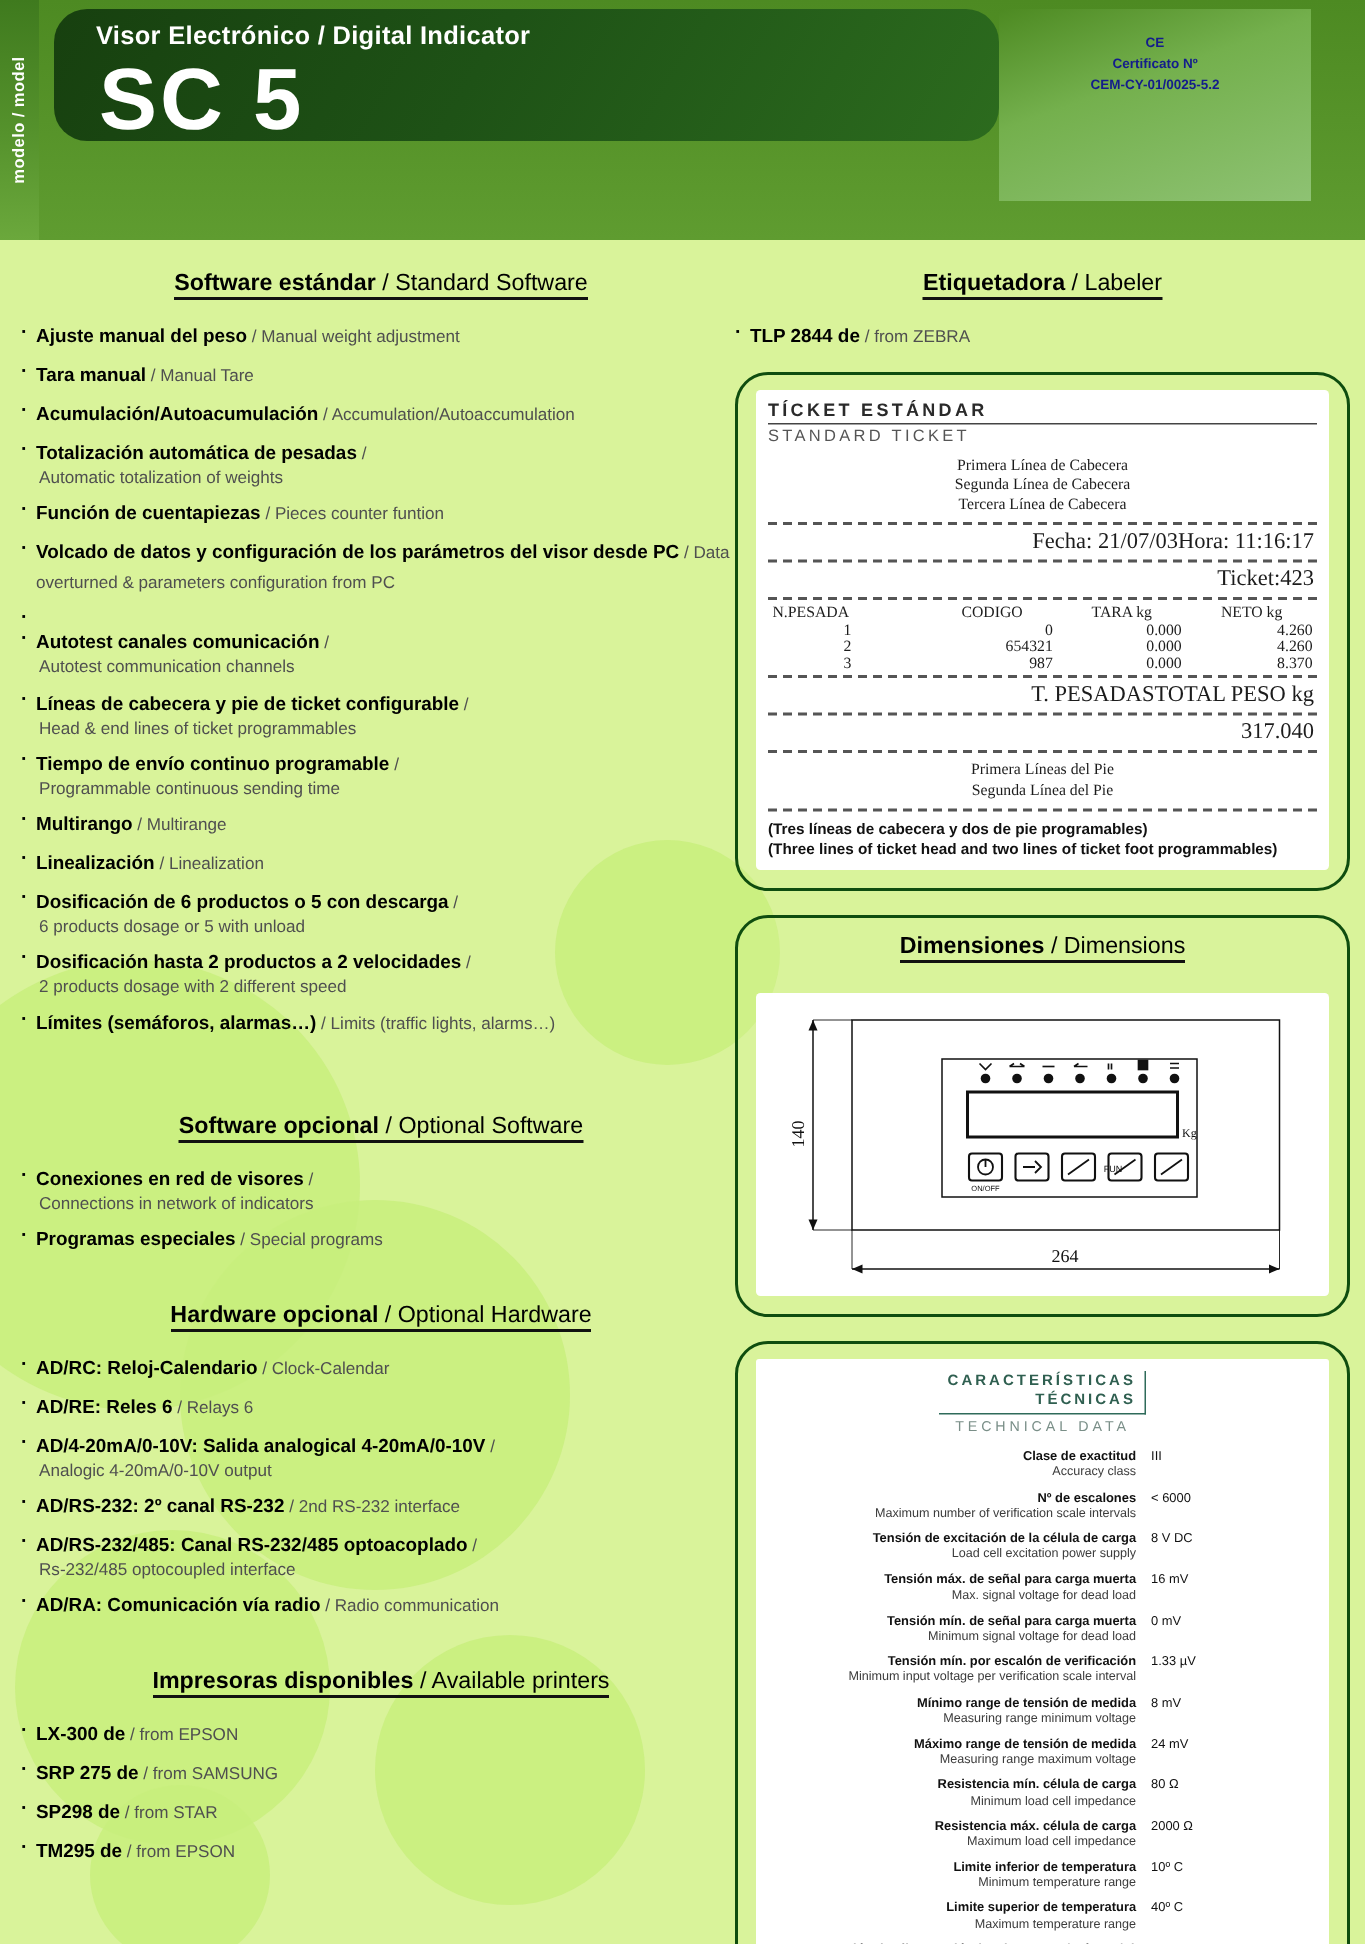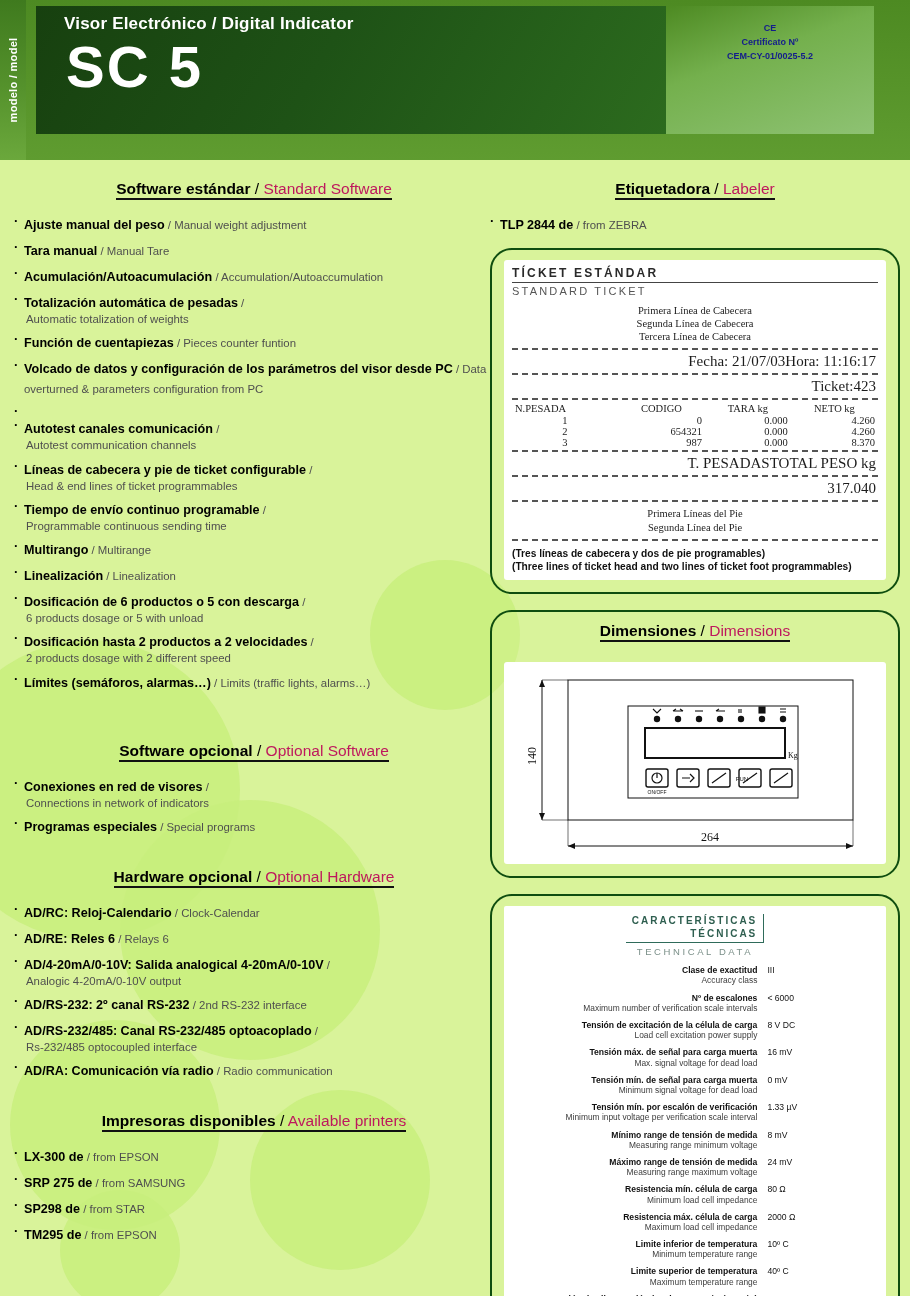"Visor Electrónico / Digital Indicator" .header-main { border-radius: none -> 22px; height: 128px -> 88px }
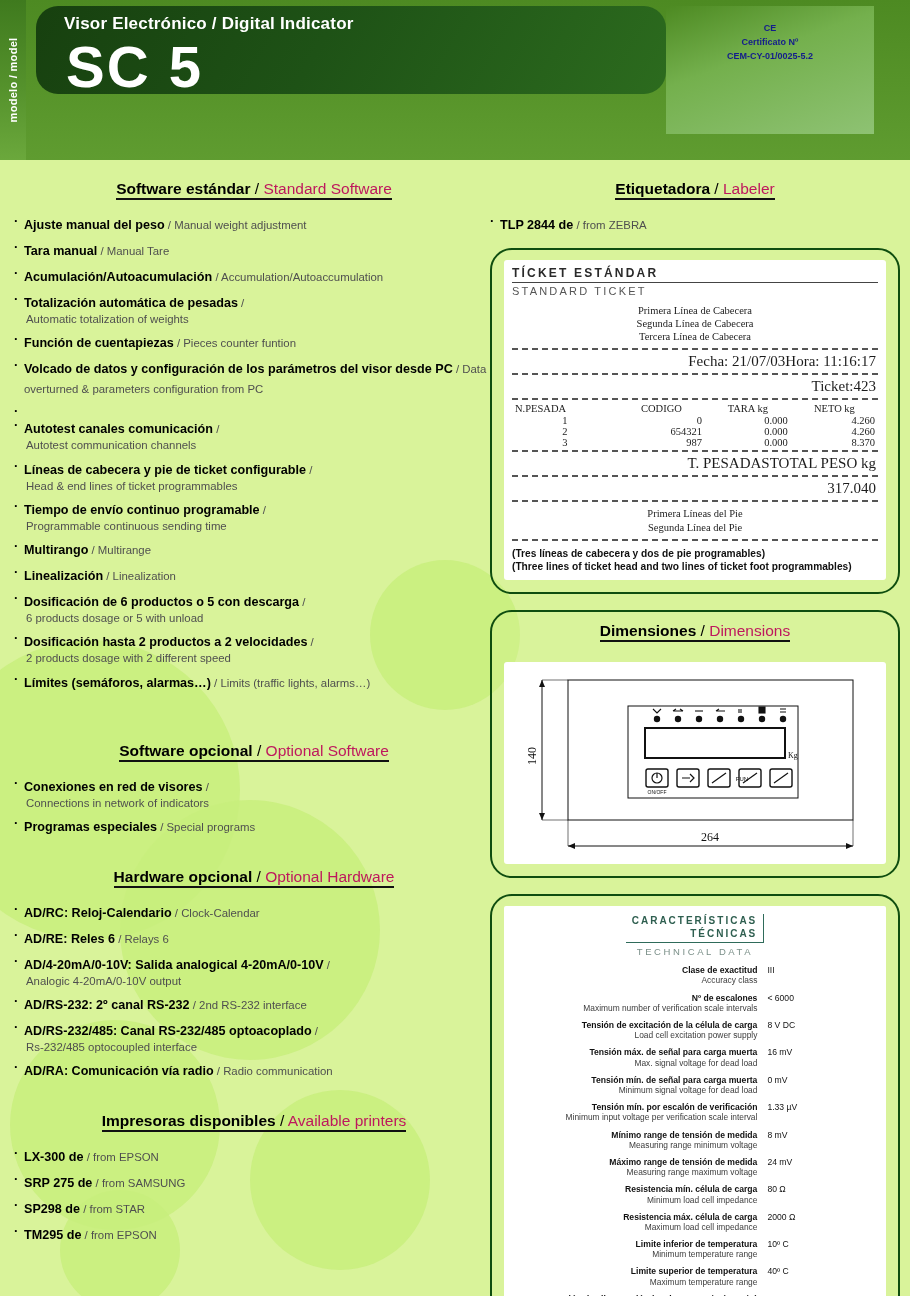"Standard Software" .sec-head .en { color: #be185d -> #000000 }
